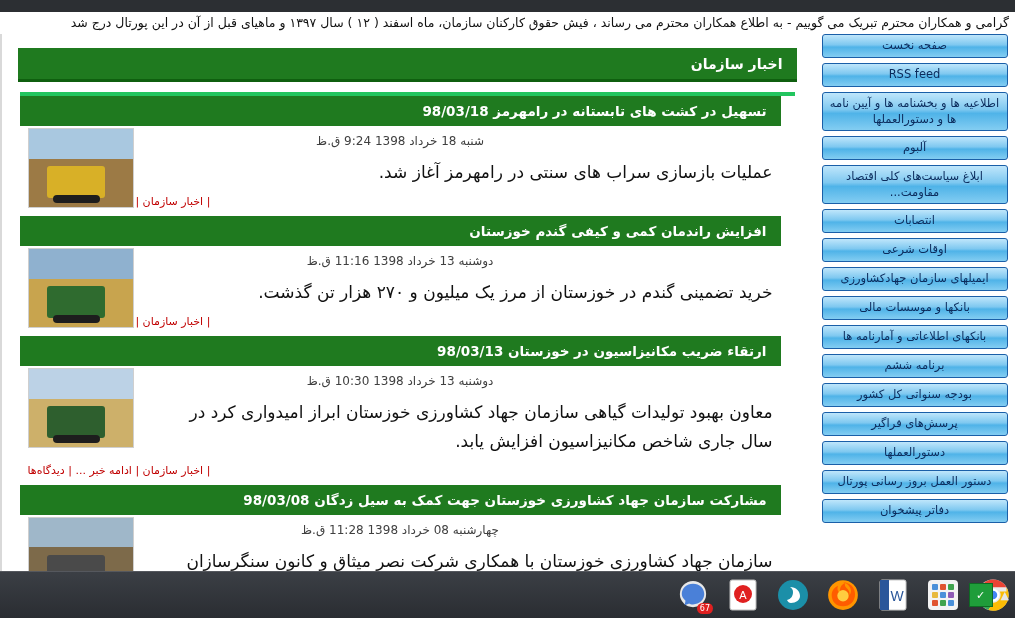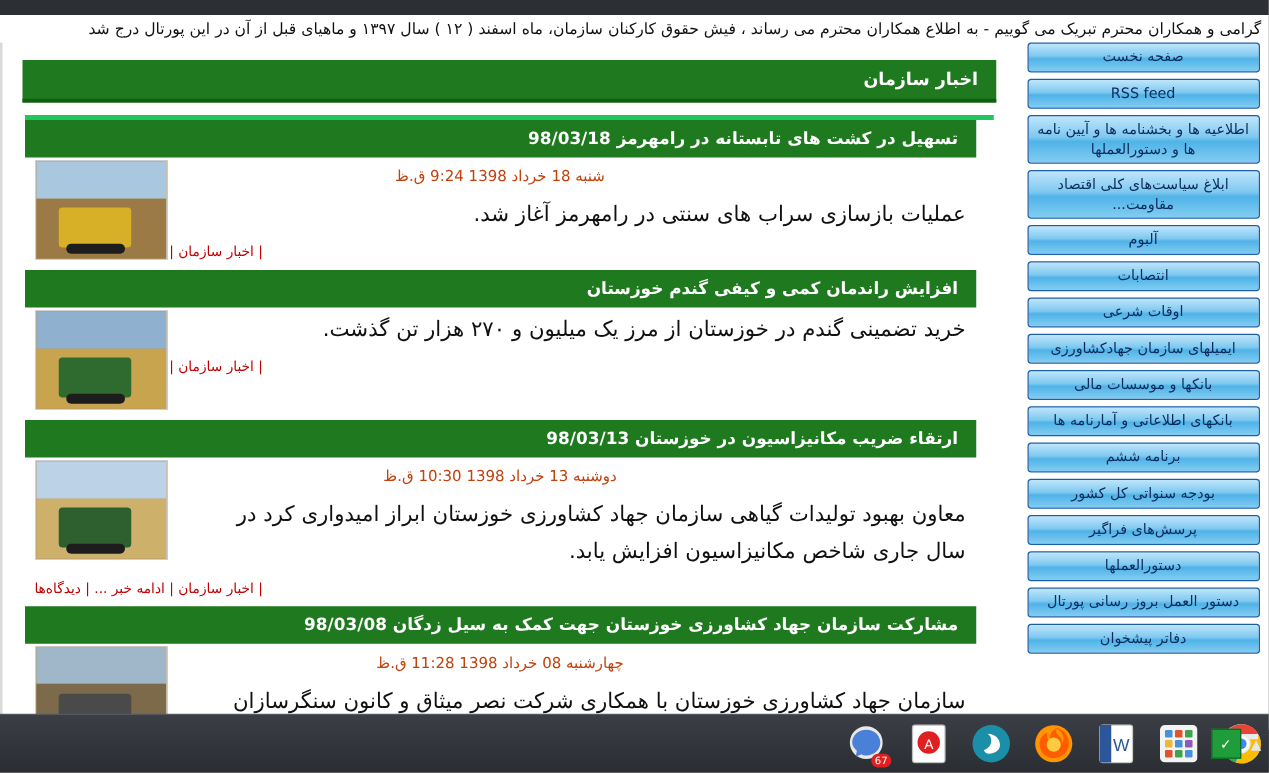"شنبه 18 خرداد 1398 9:24" .news-date { color: #c2410c -> #404040 }
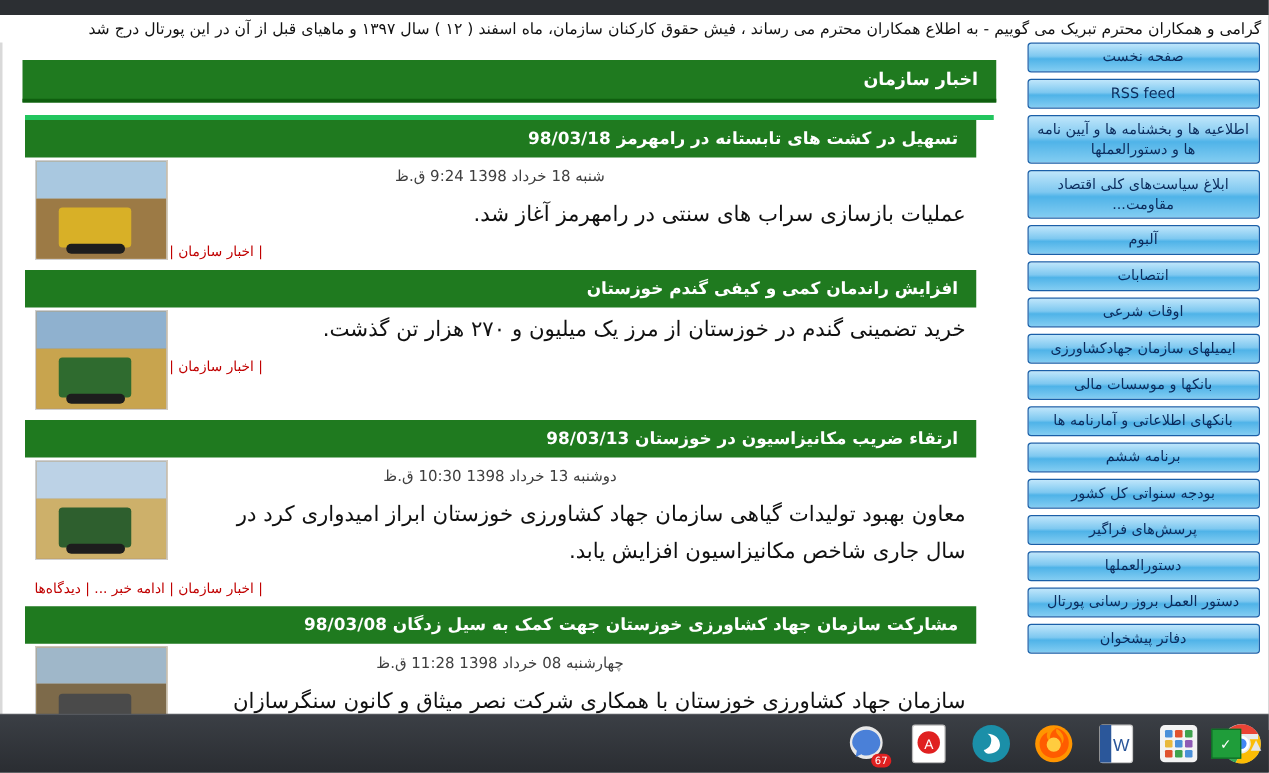"ابلاغ سیاست‌های کلی اقتصاد مقاومت..." div.side-item { order: before "آلبوم" -> after "آلبوم" }
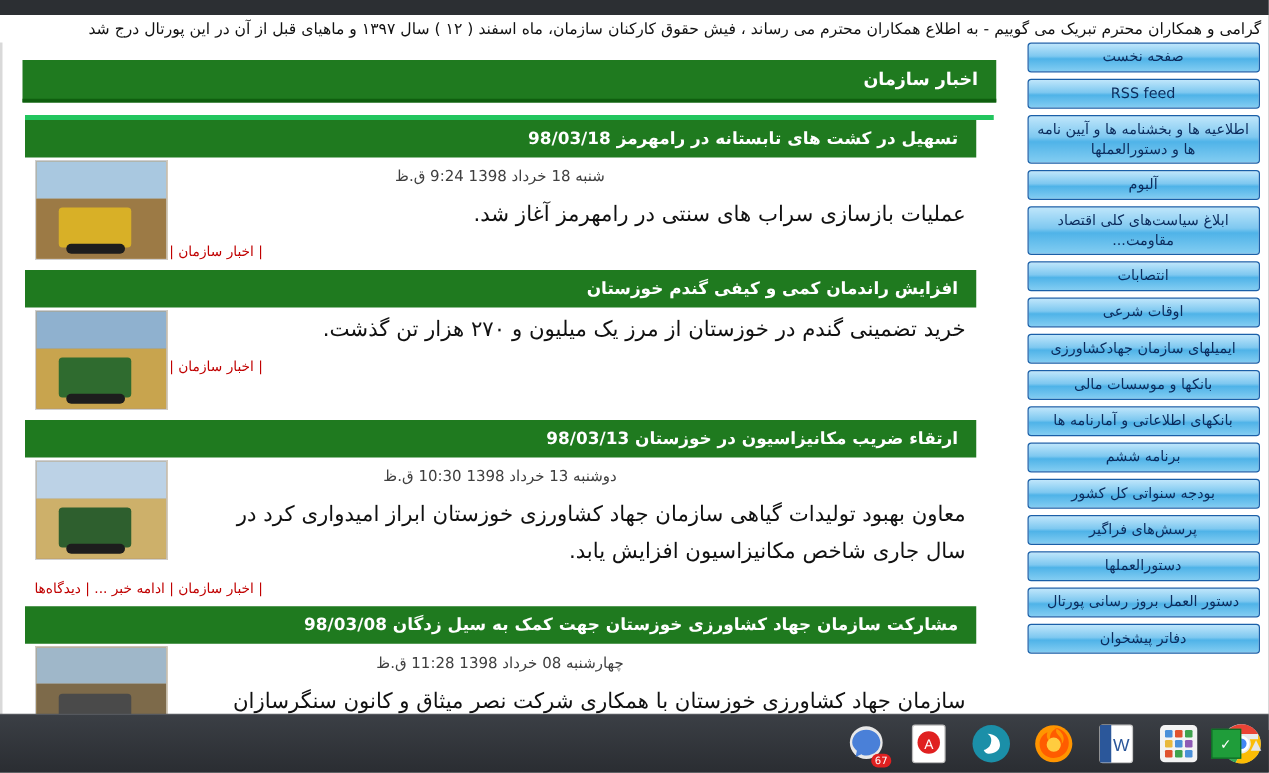"دوشنبه 13 خرداد 1398 11:16" div.news-date { html: none -> <div>دوشنبه 13 خرداد 1398 11:16 ق.ظ</div> }
